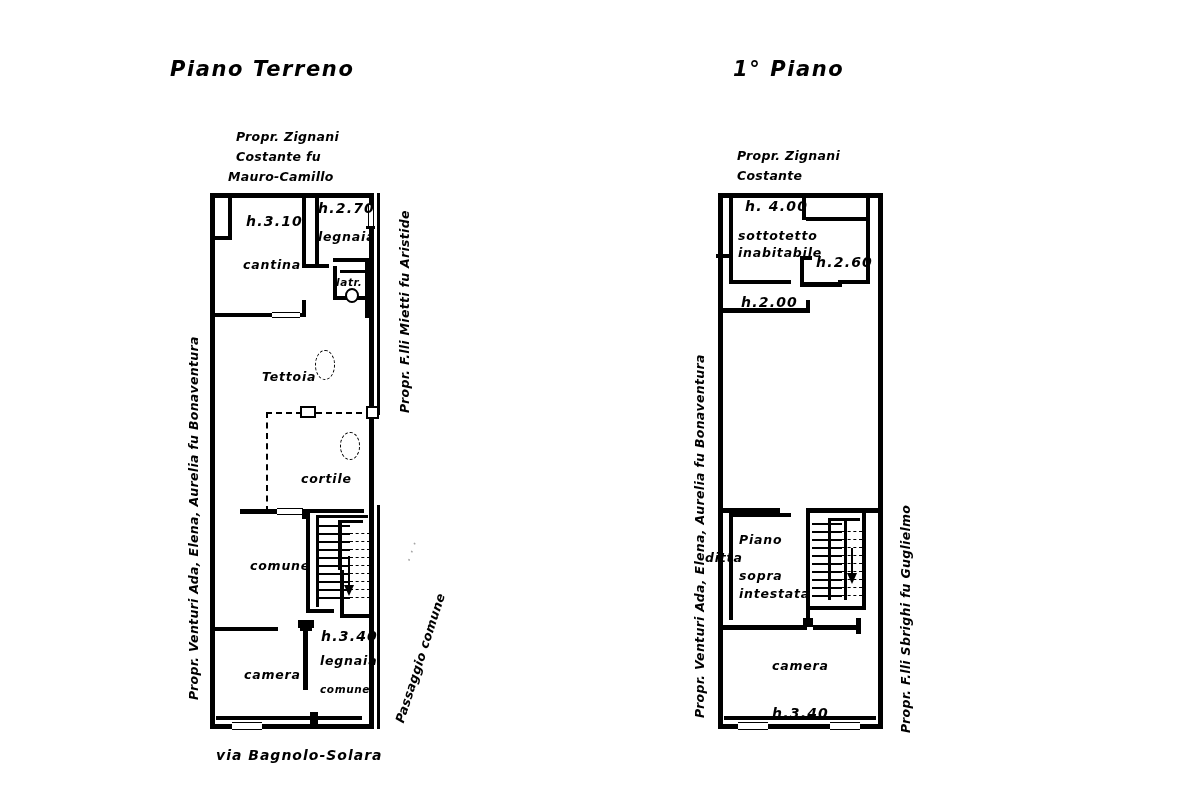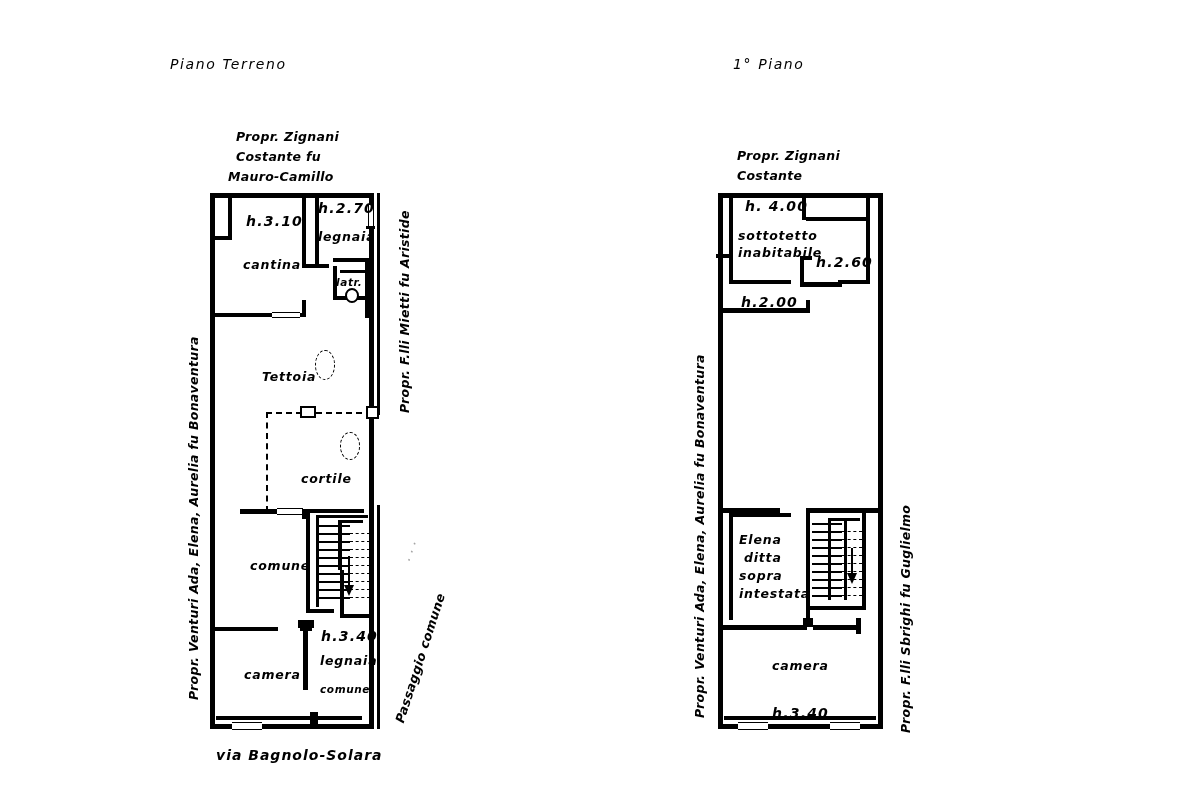"Piano Terreno" .title { font-size: 14px -> 21px; font-weight: 400 -> 700 }
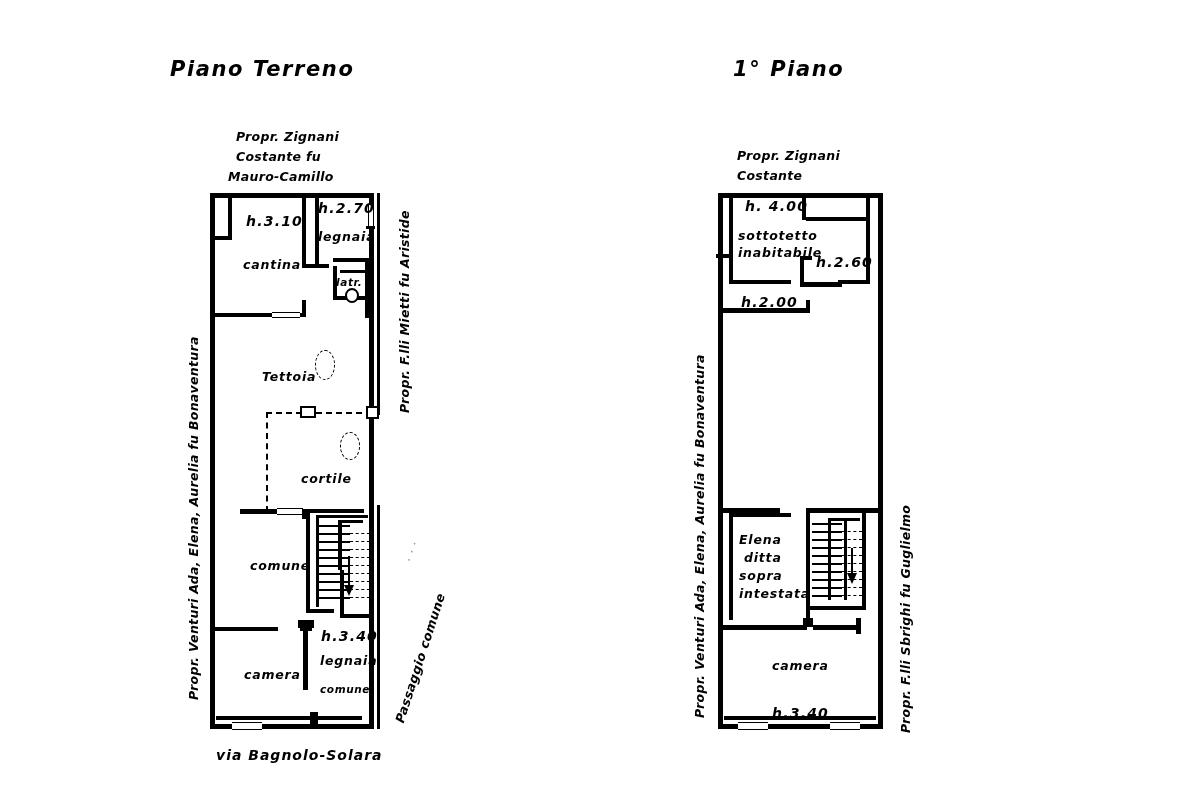"Elena" div.hw { text: Elena -> Piano }
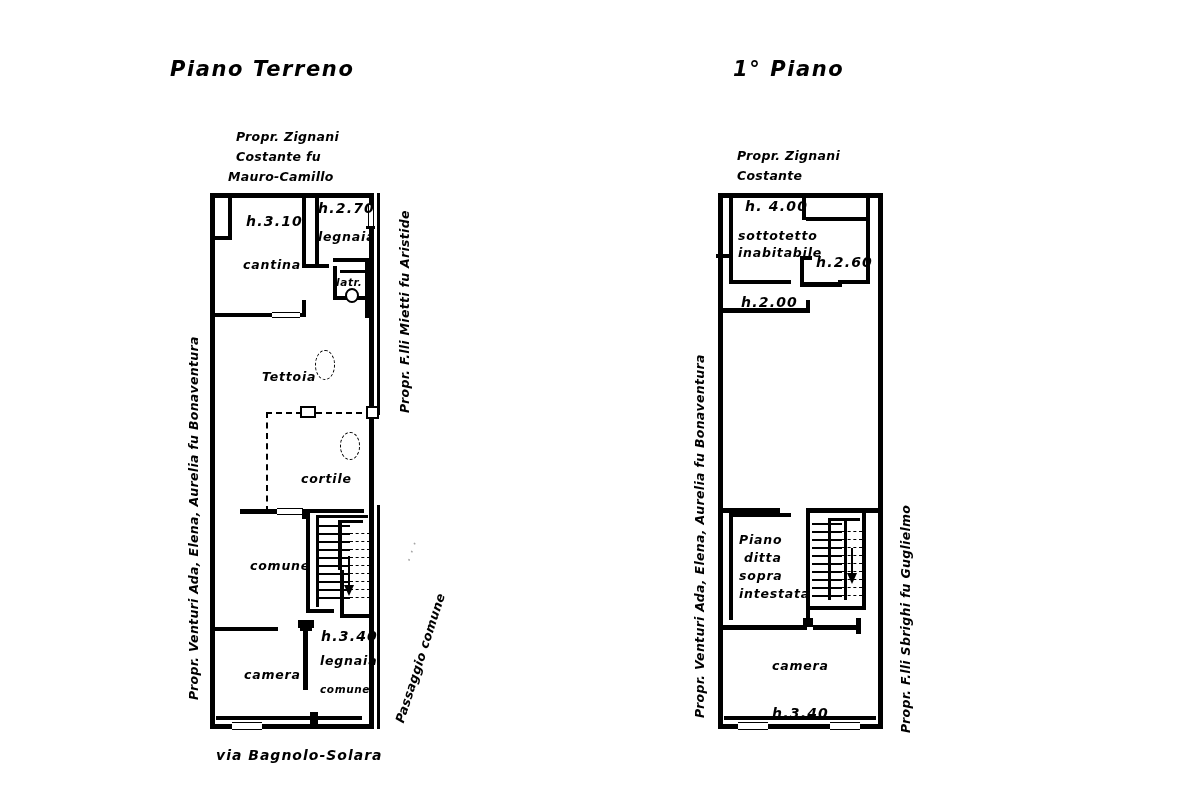"ditta" div.hw { left: 744px -> 705px }
